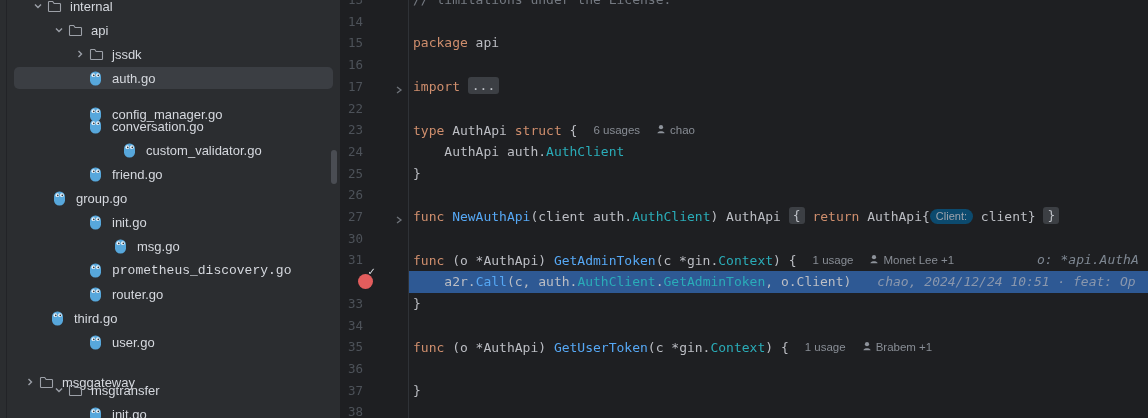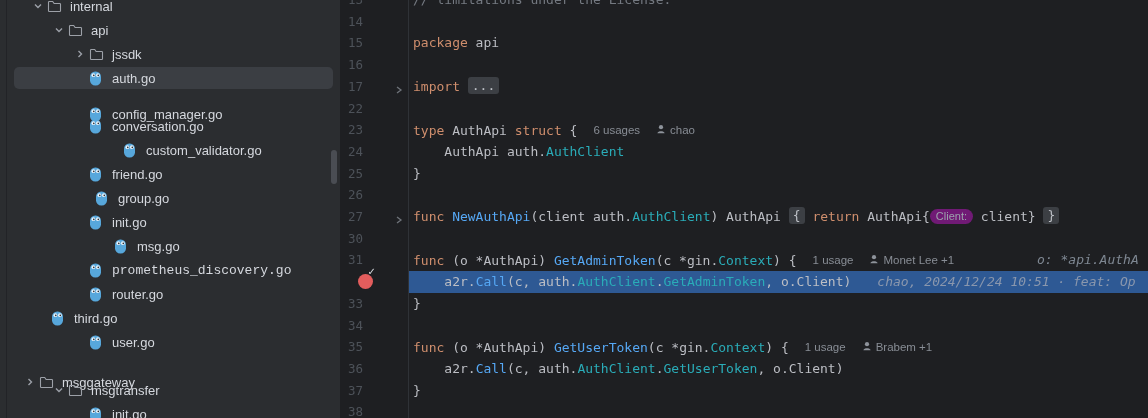"group.go" div.tree-row { padding-left: 76px -> 34px }
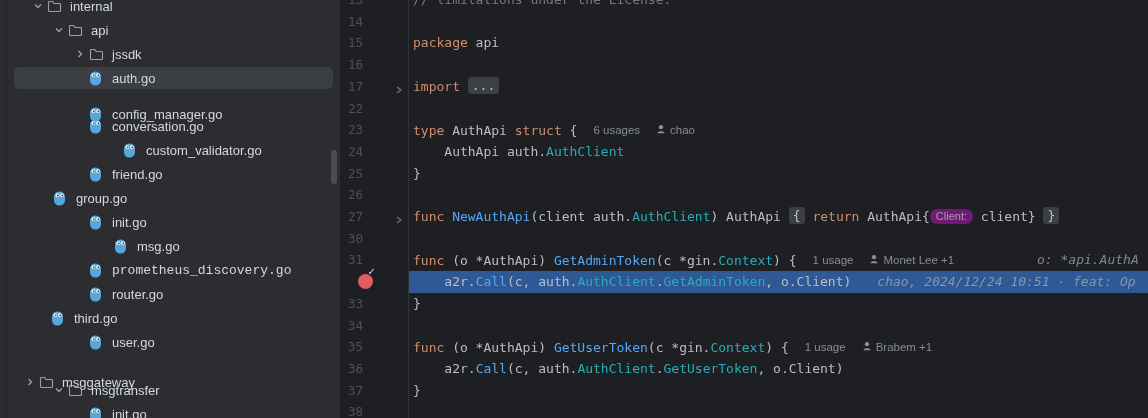"Client:" .tk-pill { background: #701a75 -> #0c4a6e }
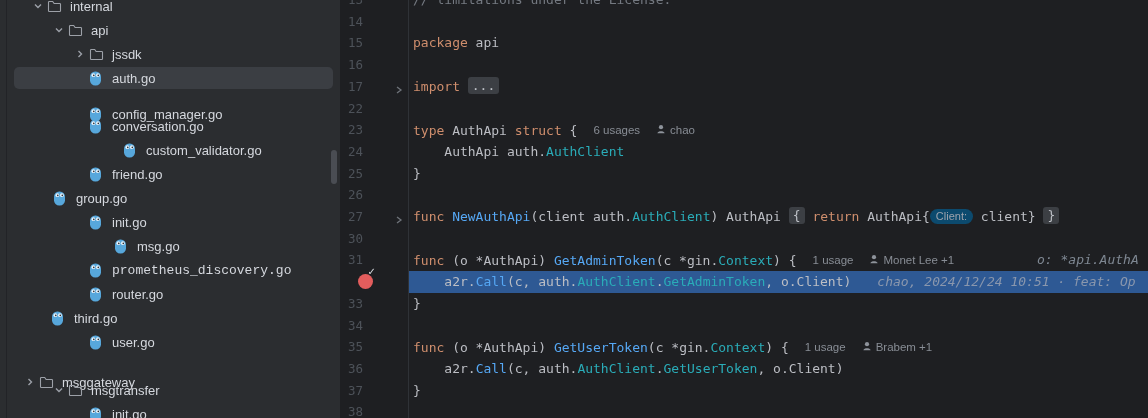"a2r.Call(c, auth.AuthClient.GetUserToken," span.code-text { html: <span><span> a2r.</span><span>Call</span><span>(c, </span><span>auth.</span><span>AuthClient</span><span>.</span><span>GetUserToken</span><span>, o.Client)</span></span> -> none }
